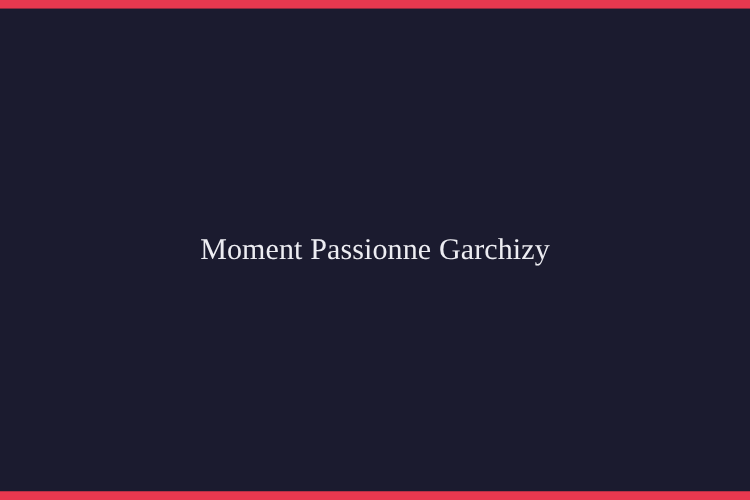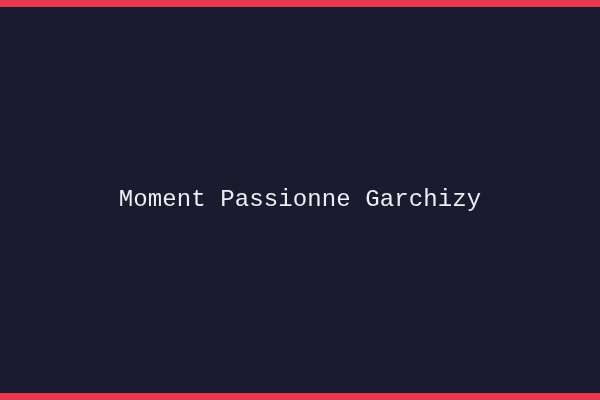"Moment Passionne Garchizy" .card-title { font-family: Liberation Mono, monospace -> Liberation Serif, serif }
